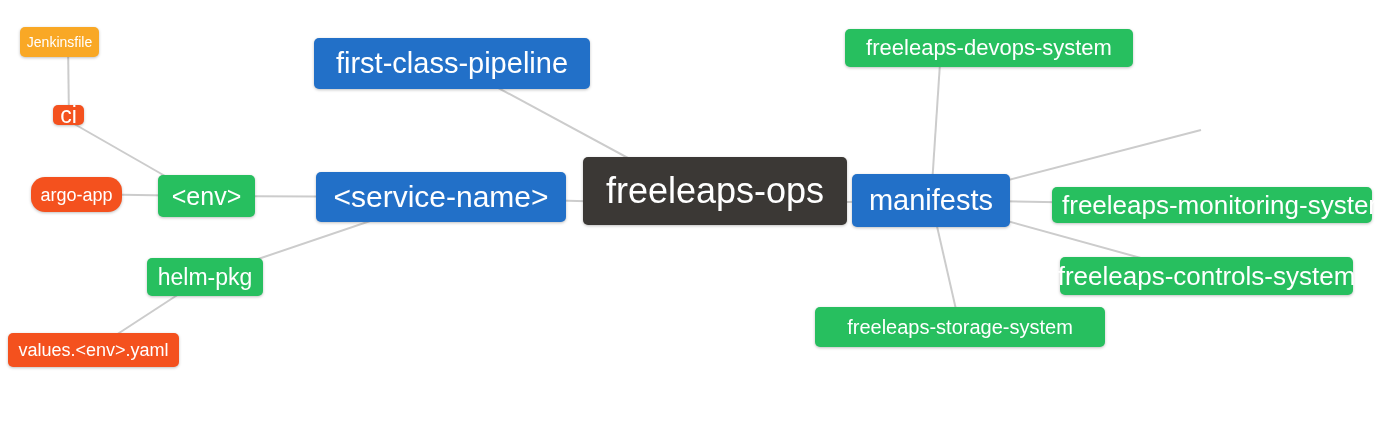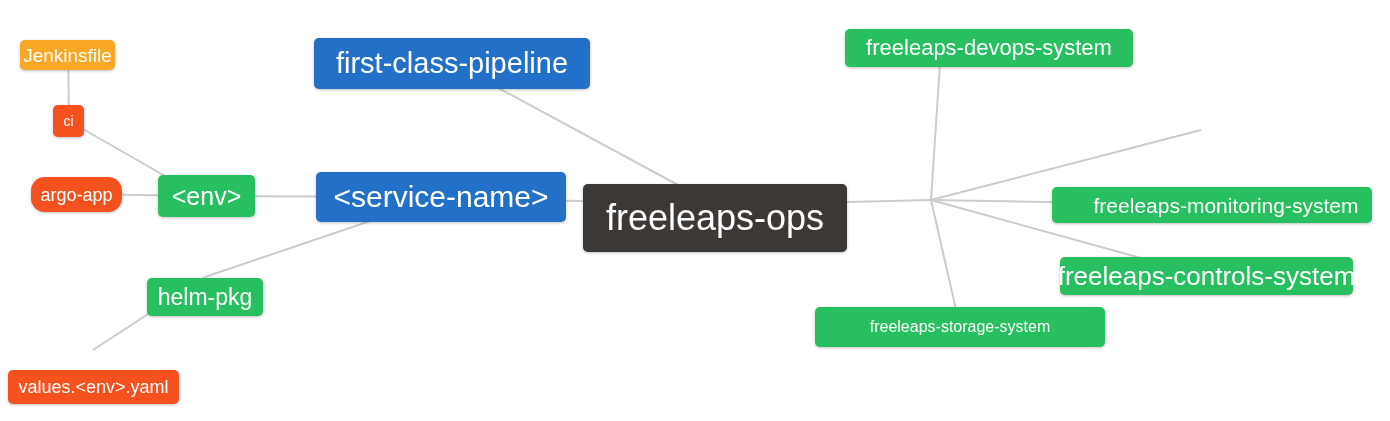"Jenkinsfile" .n-jenkinsfile { font-size: 19px -> 14px; margin-top: 13px -> none; width: 95px -> 79px }
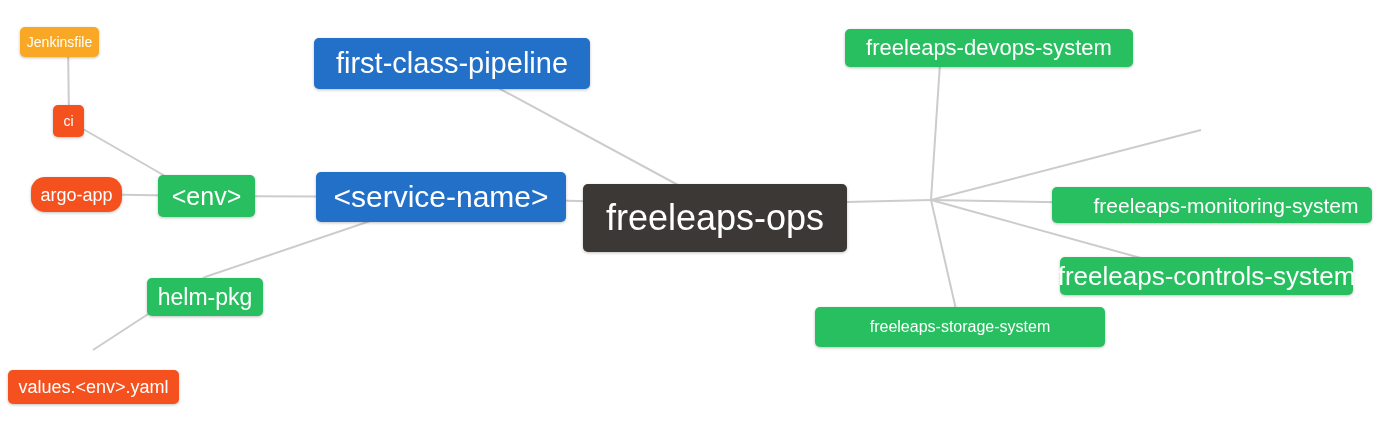"ci" .n-ci { font-size: 14px -> 23px; height: 32px -> 20px }
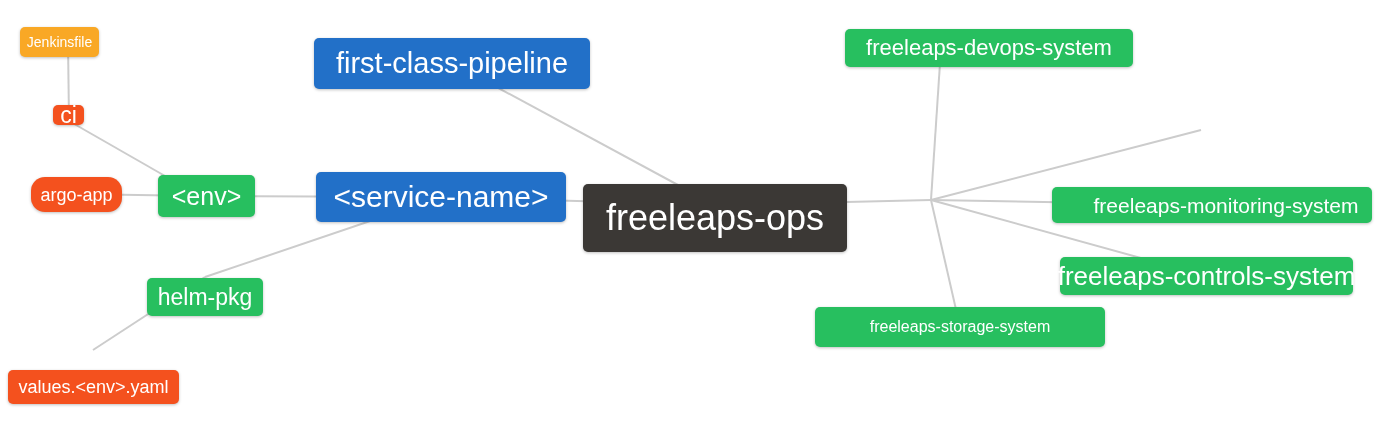"freeleaps-ops" .n-ops { top: 184px -> 157px }
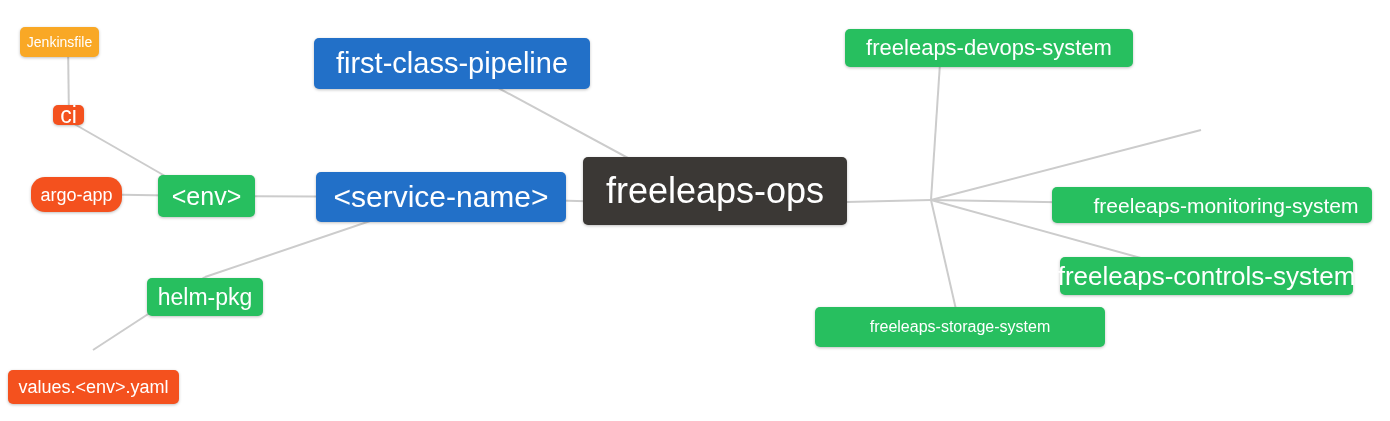"manifests" div.node { html: none -> <div>manifests</div> }
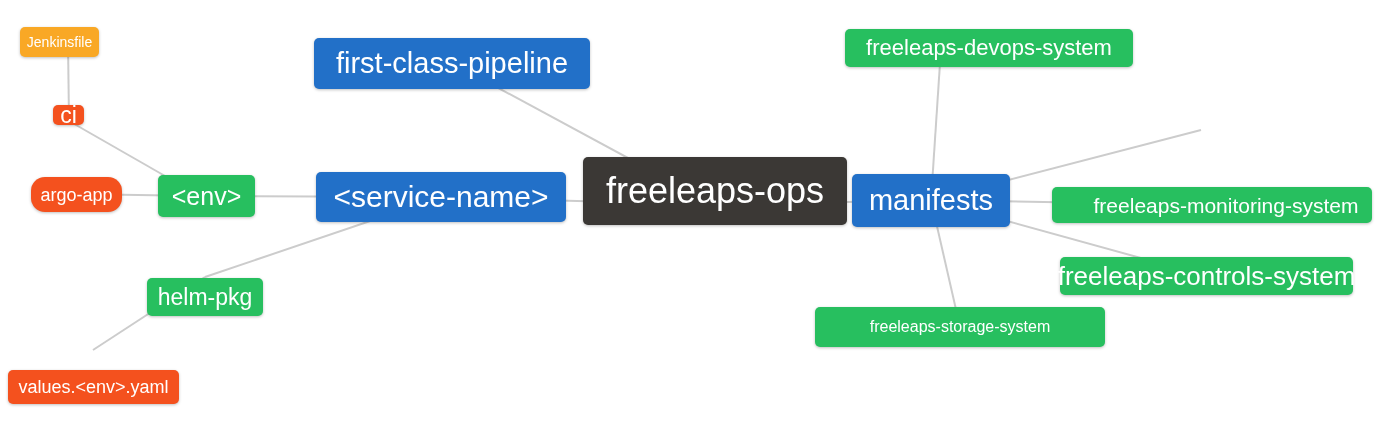"freeleaps-monitoring-system" .n-monitoring { font-size: 21px -> 26px }
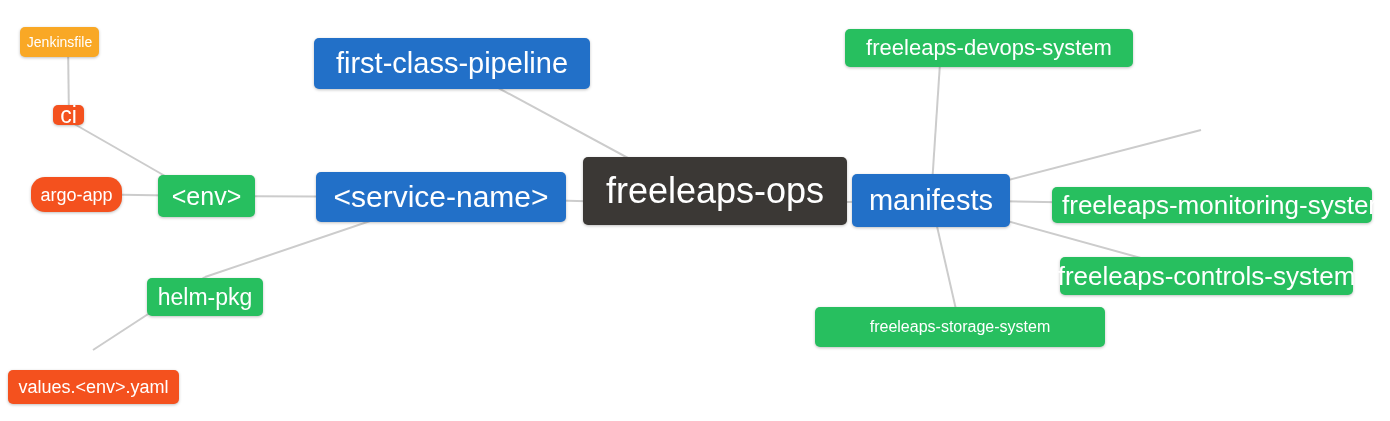"helm-pkg" .n-helm-pkg { margin-top: 20px -> none }
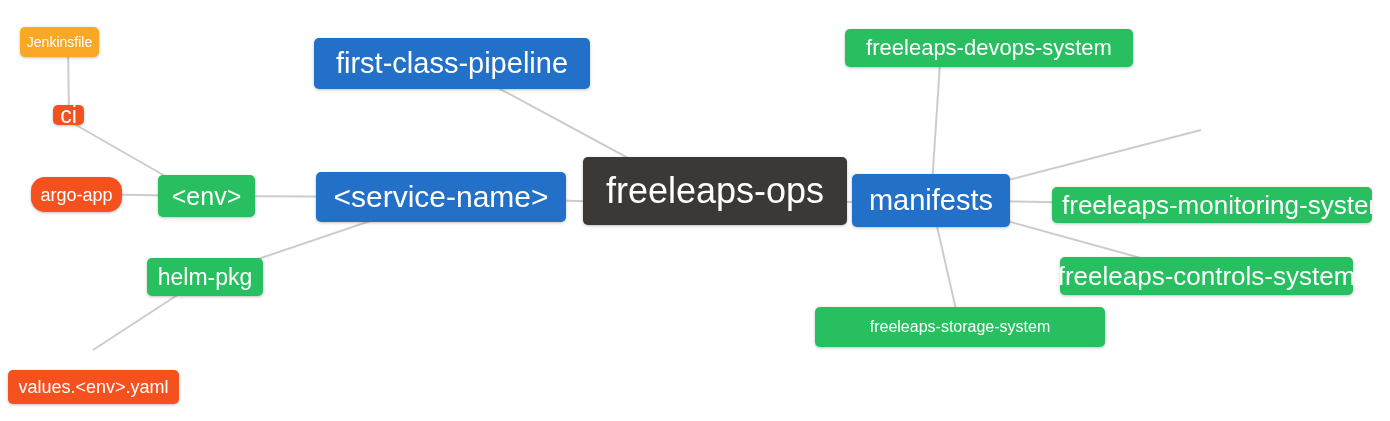"freeleaps-storage-system" .n-storage { font-size: 16px -> 20px }
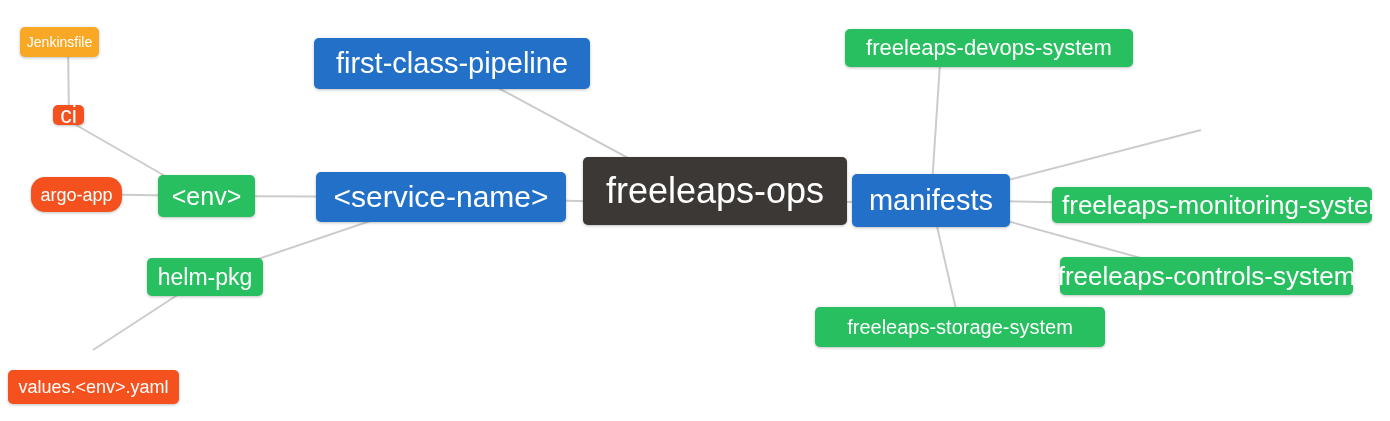"values.<env>.yaml" .n-values { margin-top: 37px -> none }
